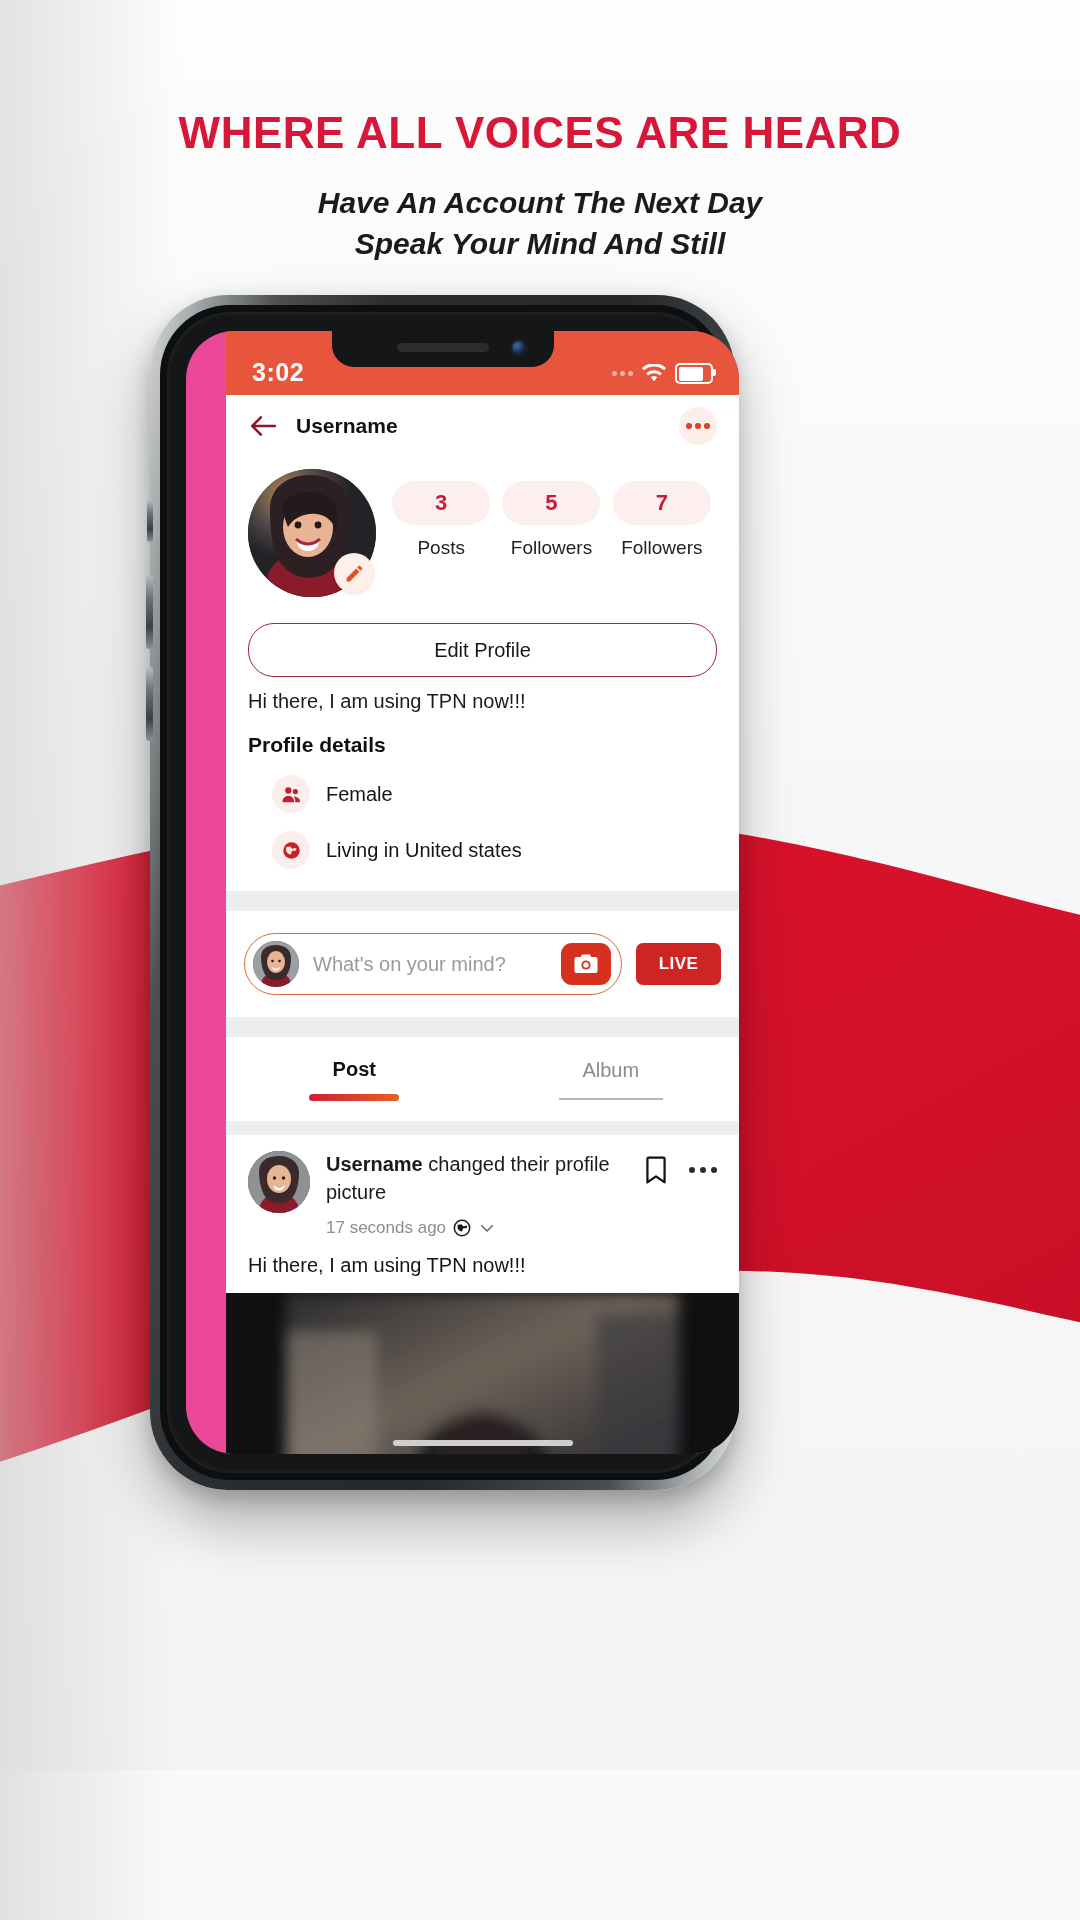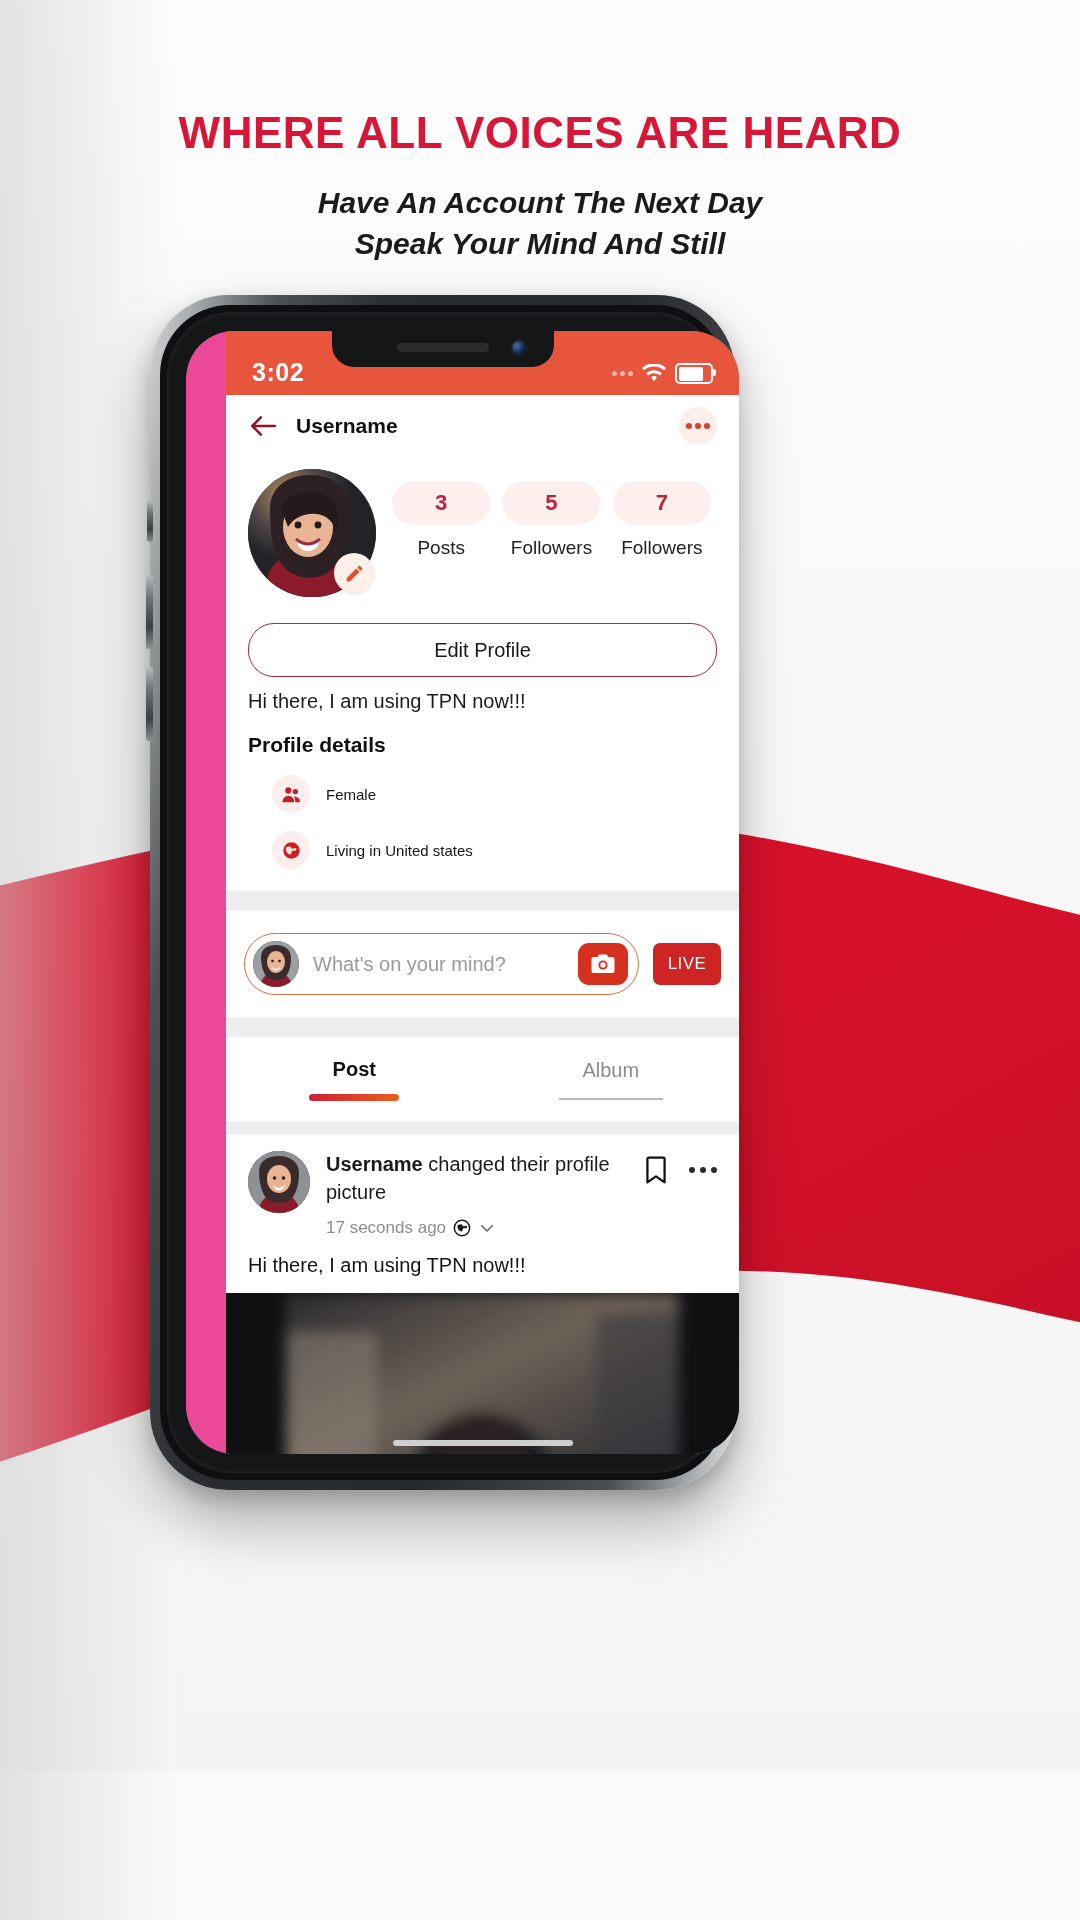"Female" .det-label { font-size: 15px -> 20px }
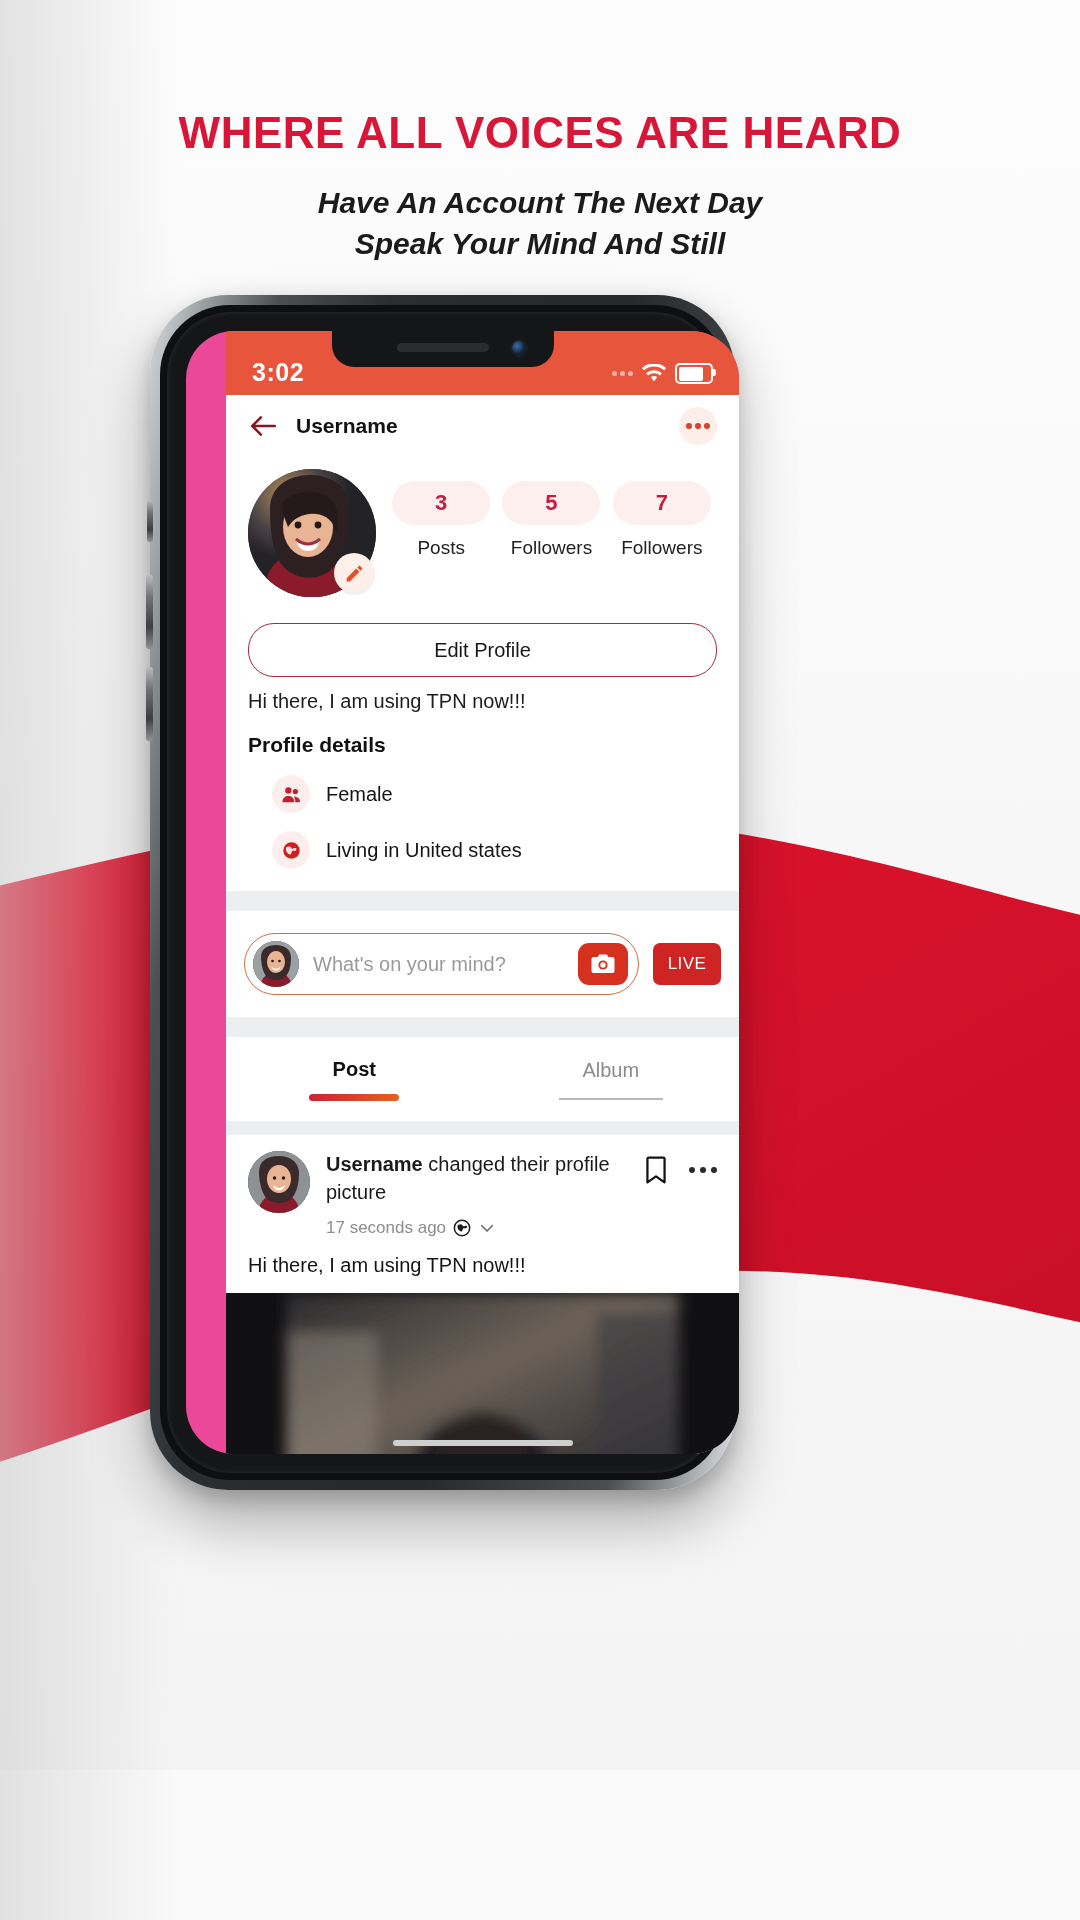"LIVE" .live-btn { font-weight: 400 -> 700; width: 68px -> 85px }
